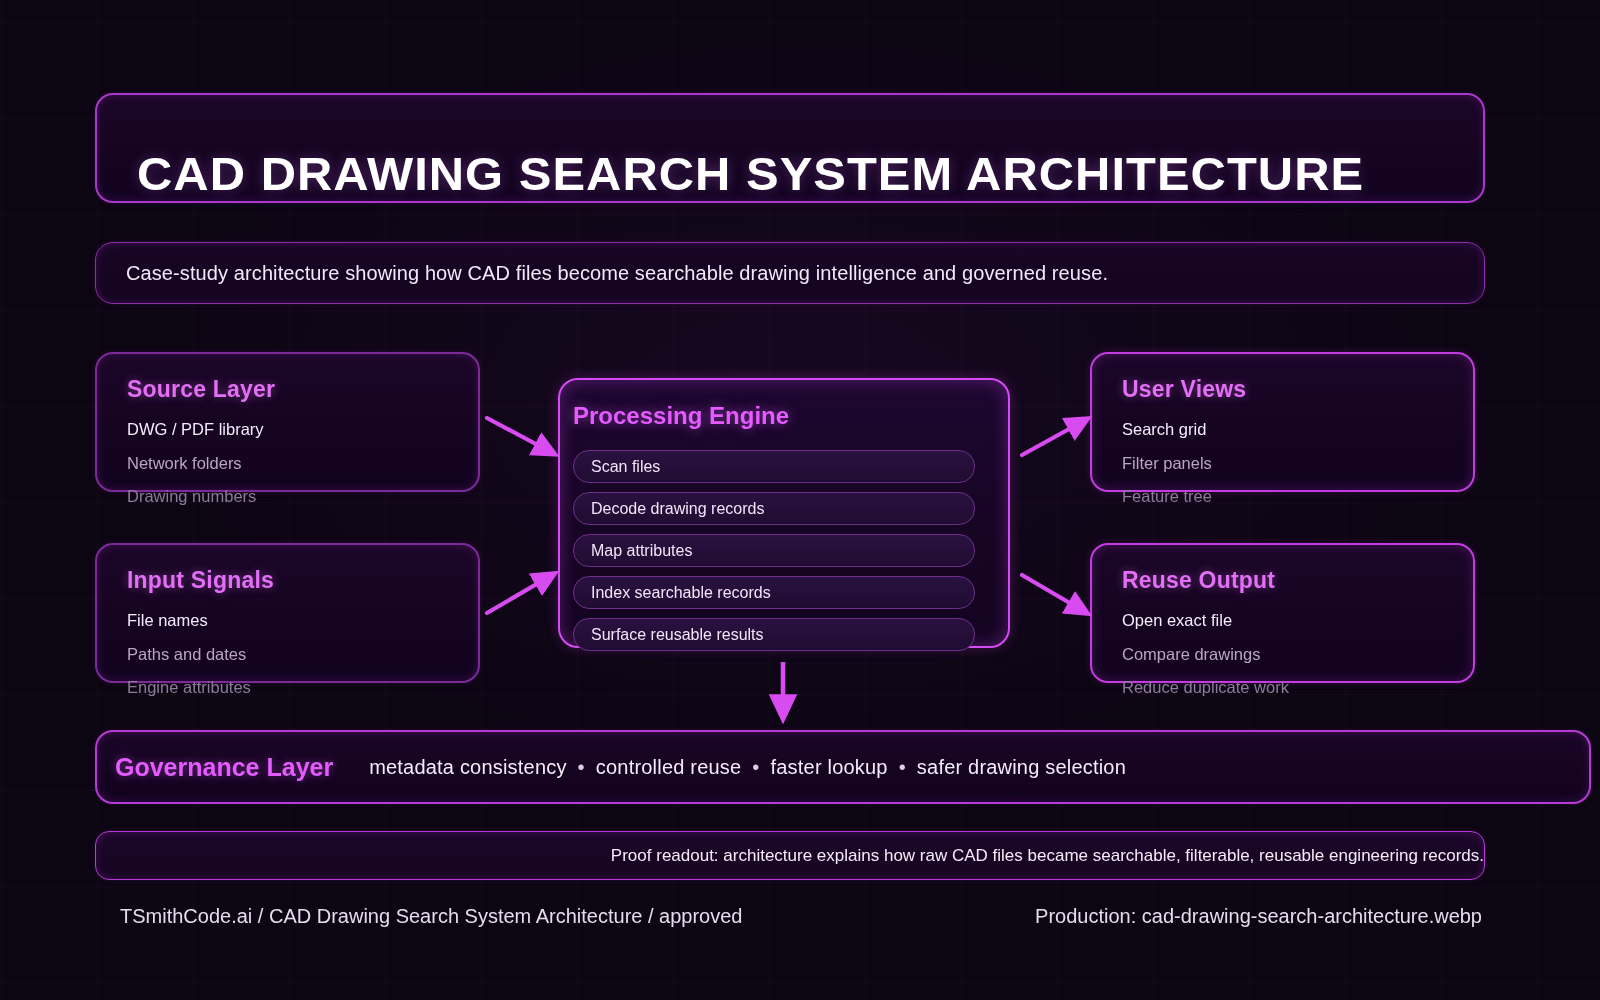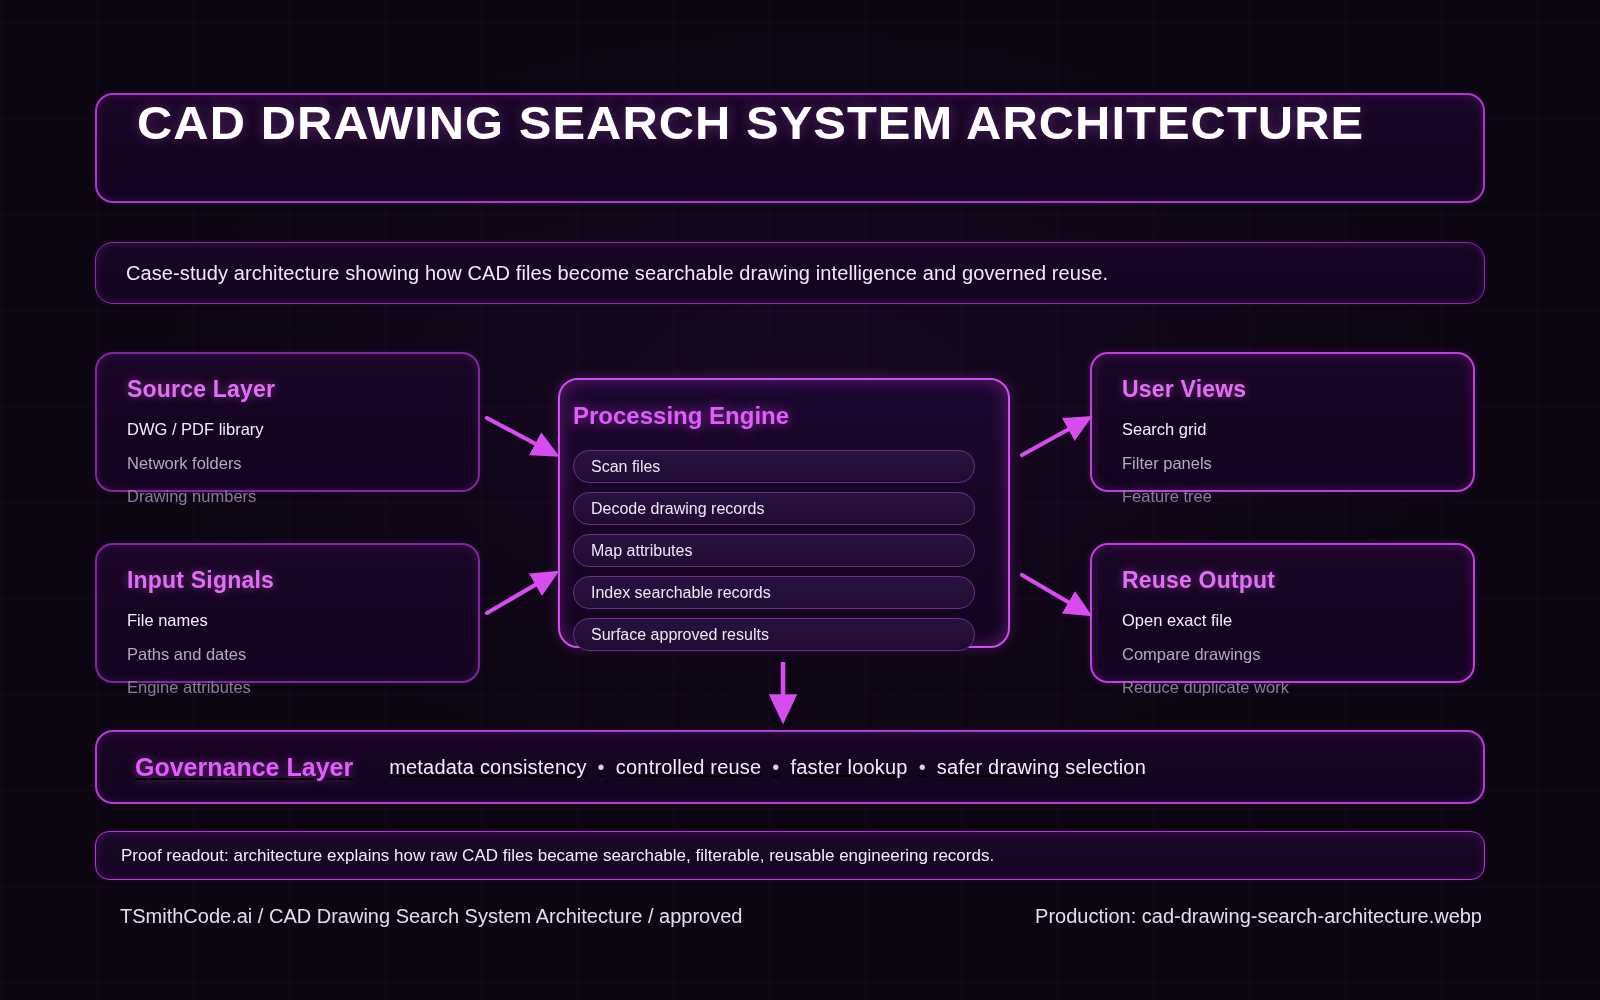"CAD DRAWING SEARCH SYSTEM ARCHITECTURE" #title-panel { align-items: flex-start -> flex-end }
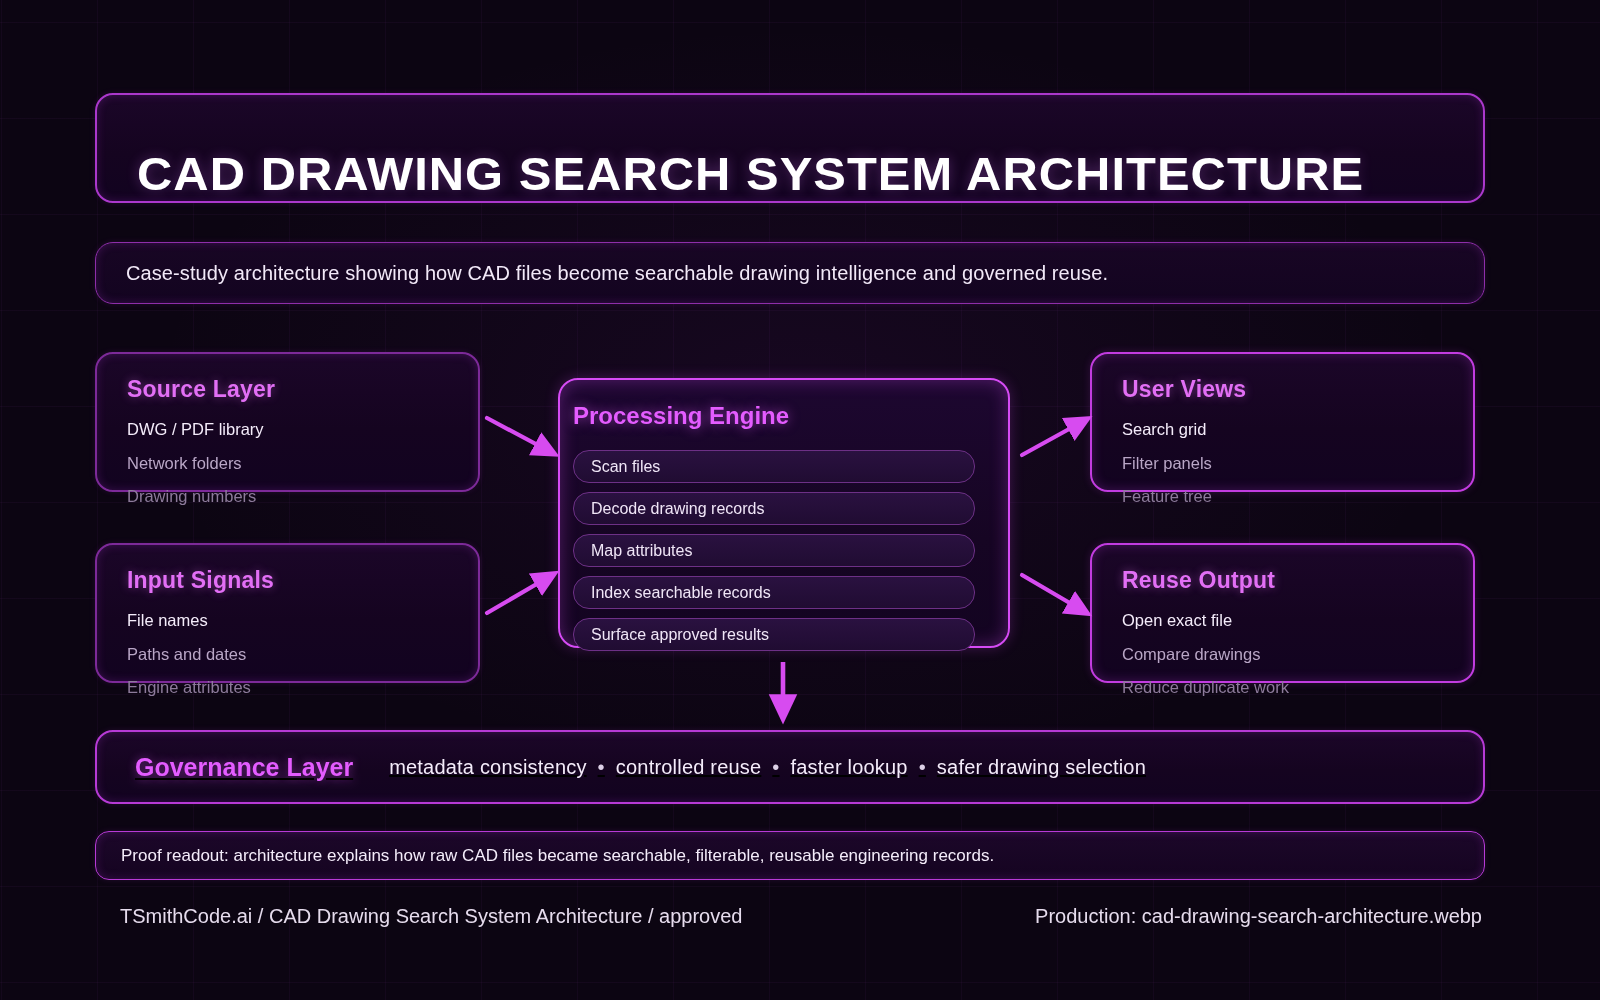"Surface approved results" div.engine-pill { text: approved -> reusable }
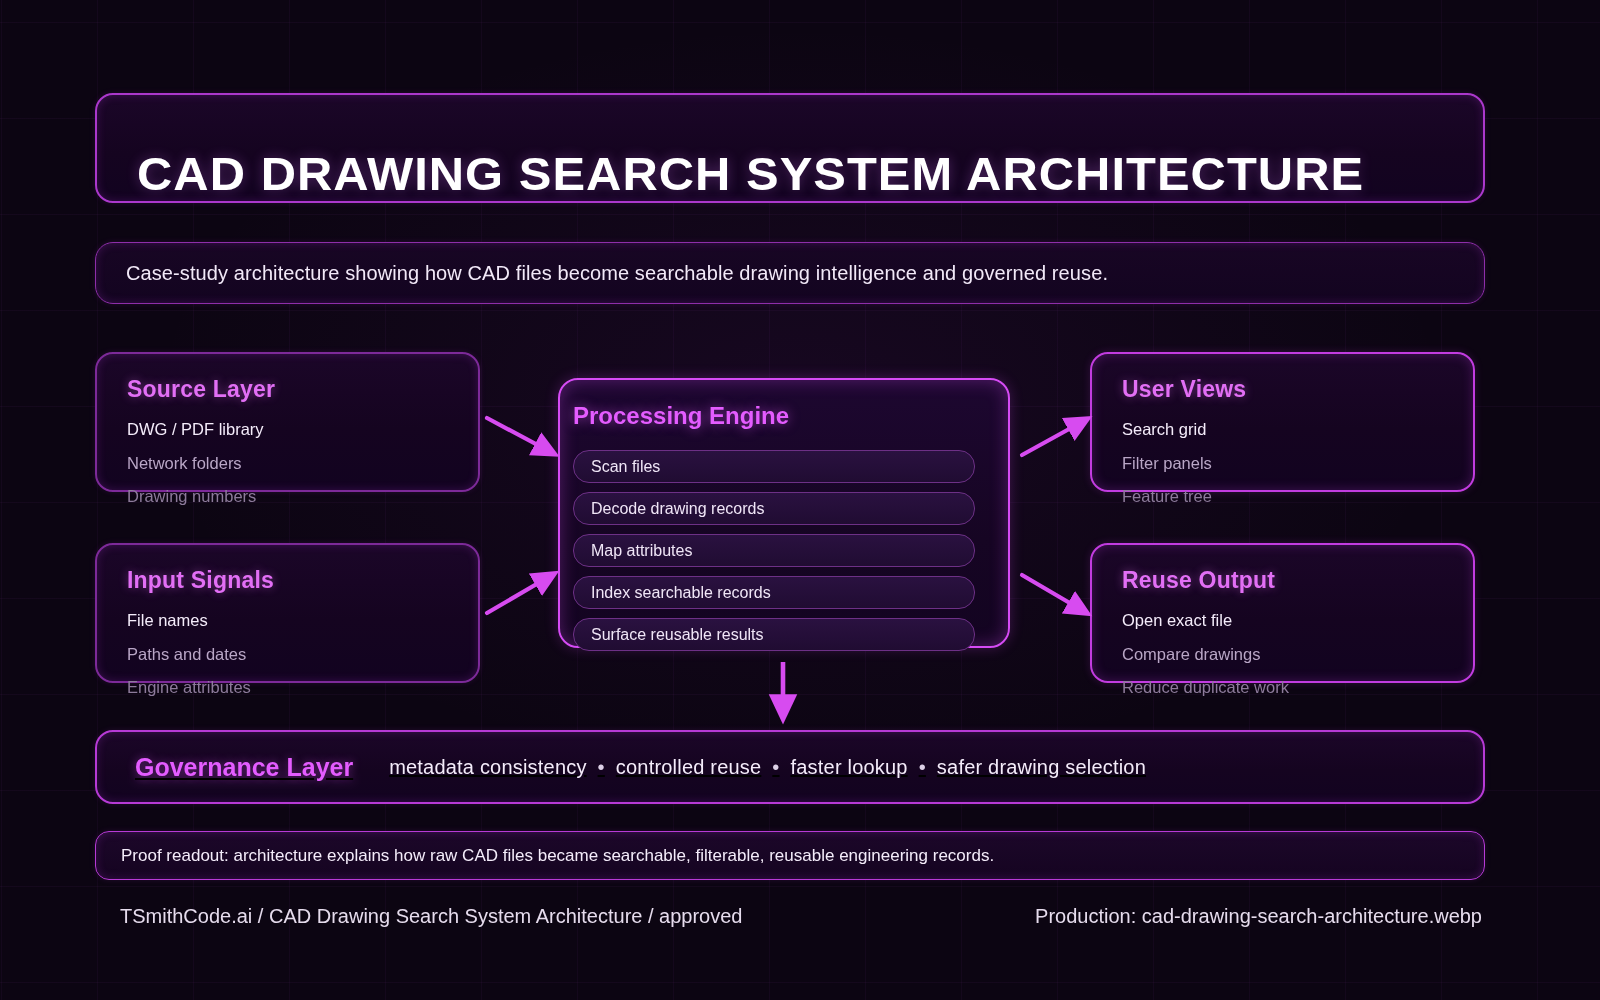"Governance Layer" #gov-panel { padding-left: 38px -> 18px; text-decoration: underline -> none; width: 1390px -> 1496px }
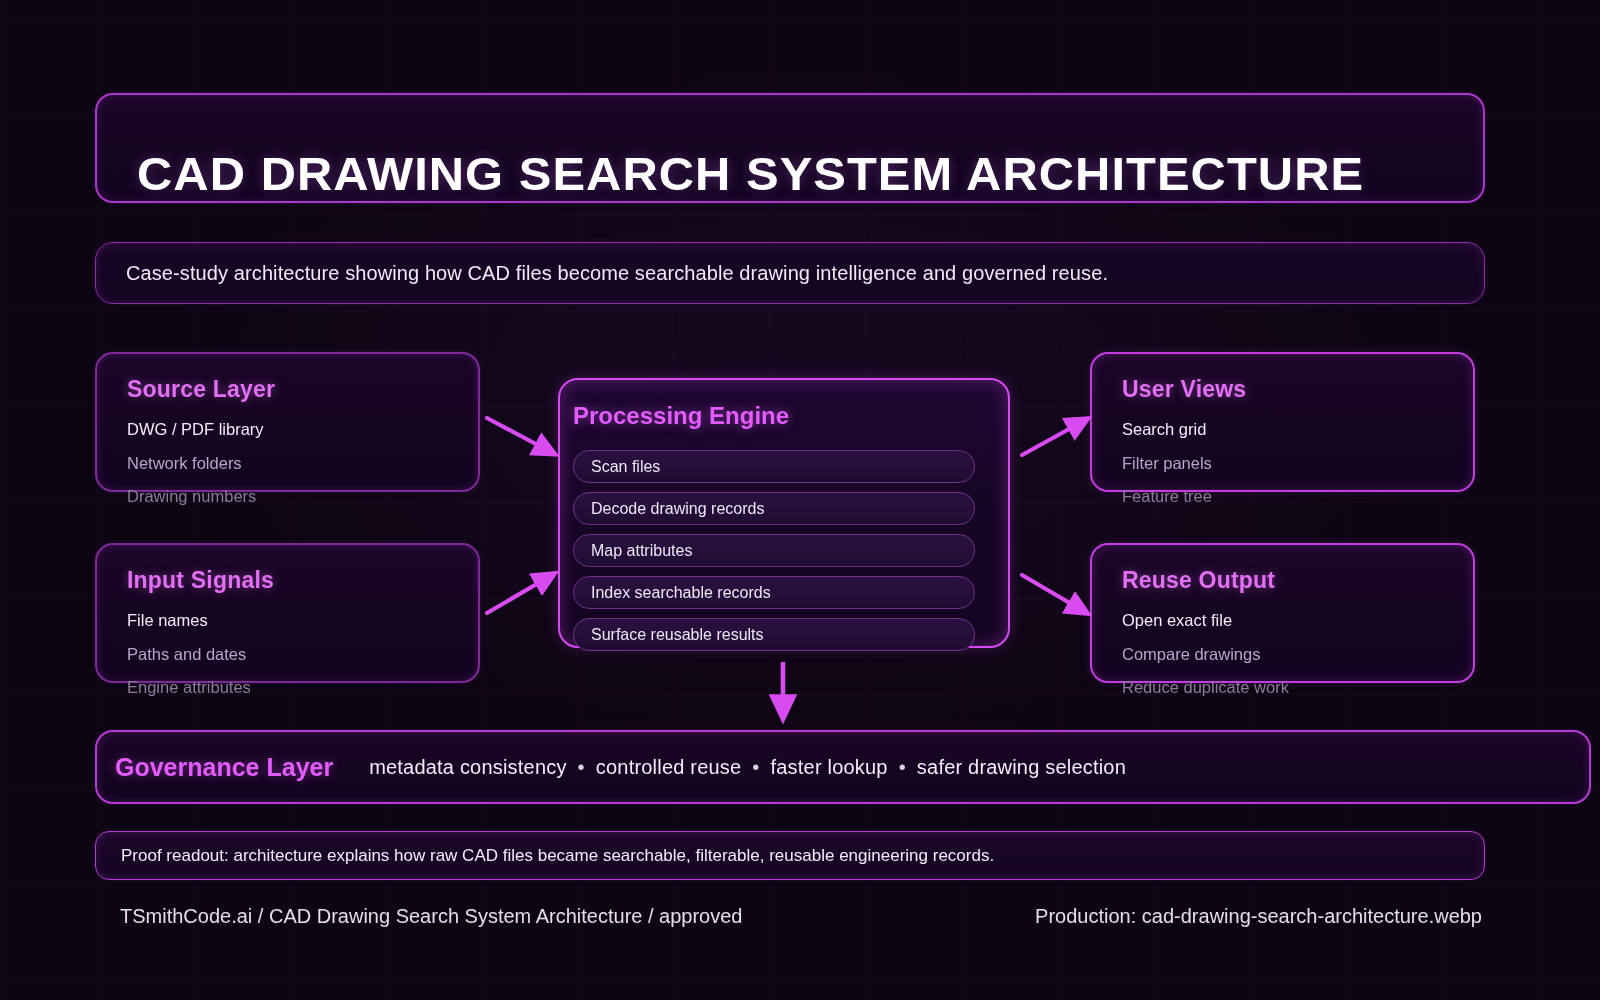"Proof readout: architecture explains how" #proof-panel { justify-content: none -> flex-end }
